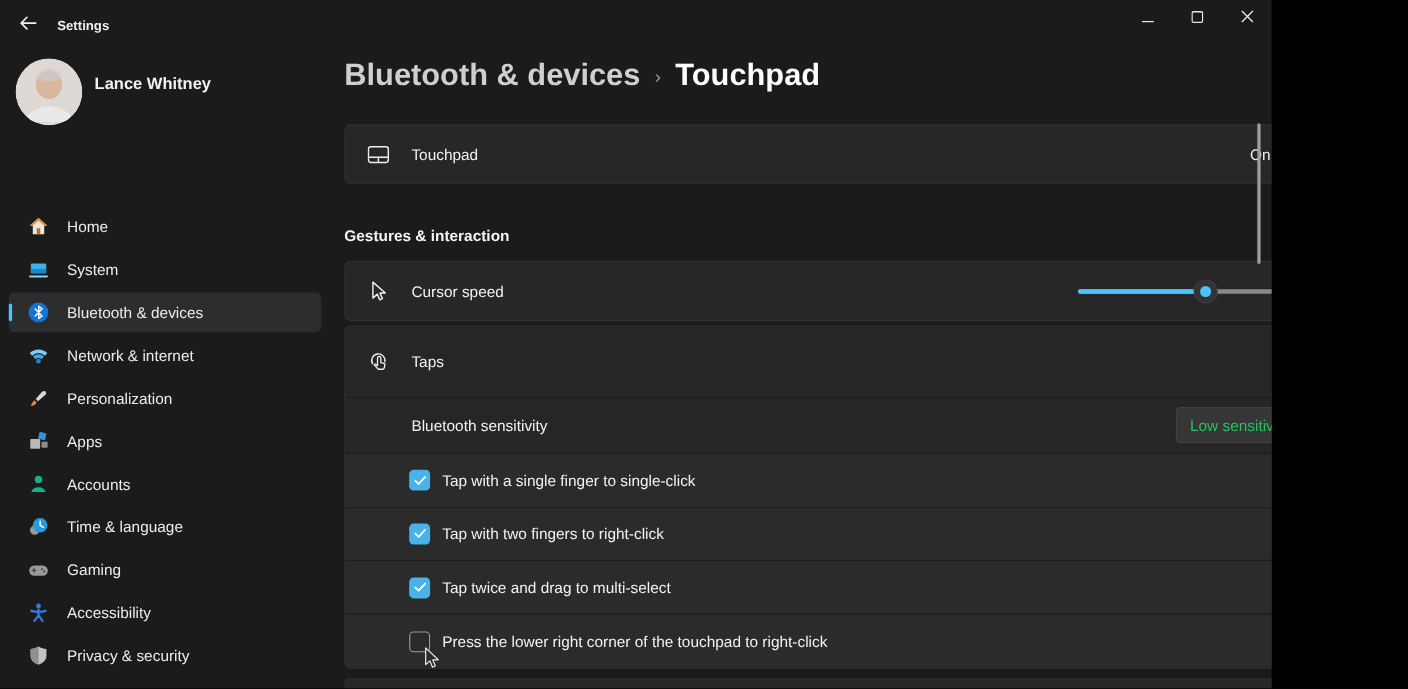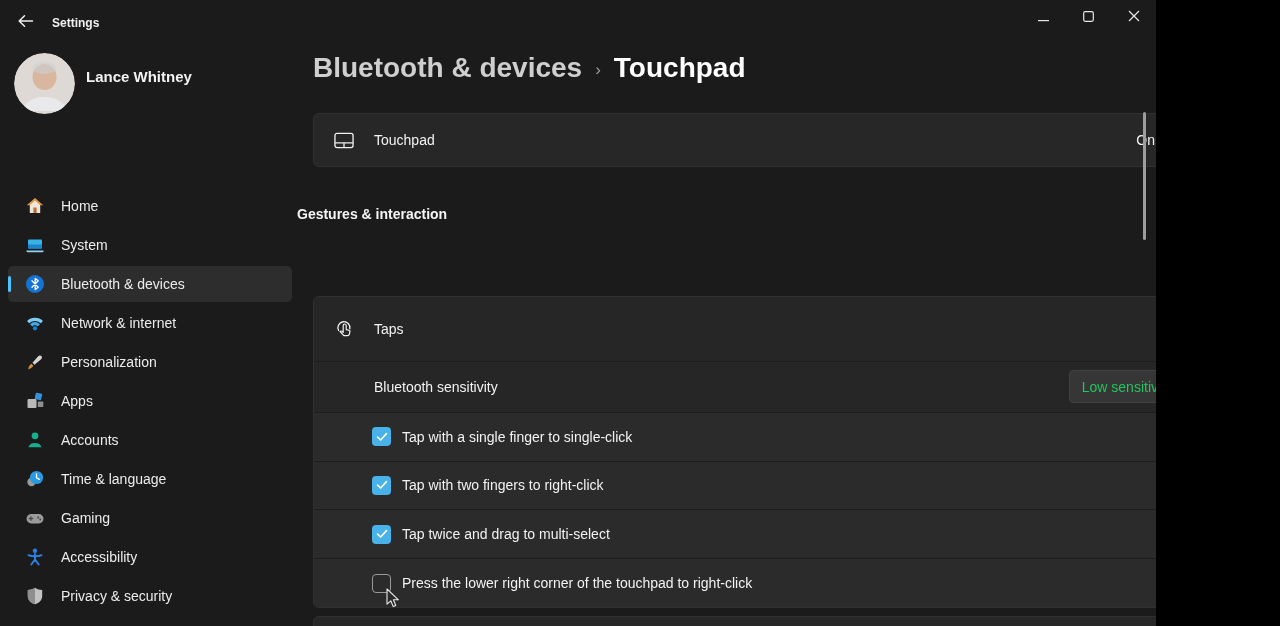"Gestures & interaction" .section-heading { left: 297px -> 313px }
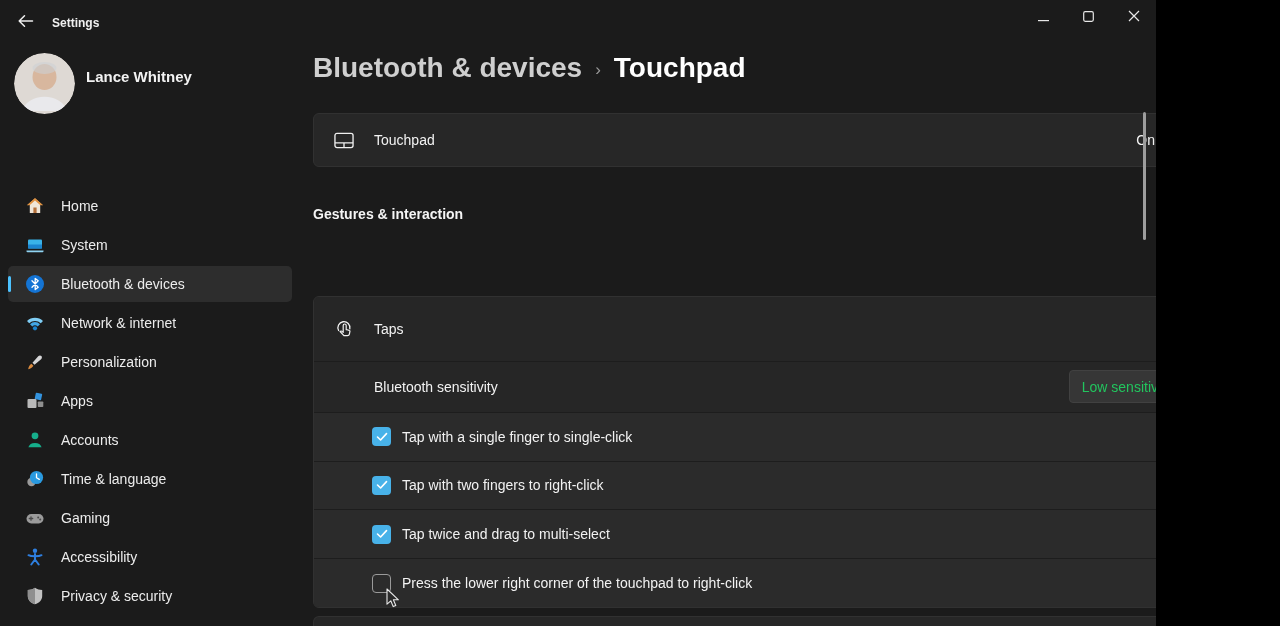"Cursor speed" div.card { html: none -> <div> <div> <div> <span> <svg> <path></path> </svg> </span> <span>Cursor speed</span> </div> <div> <div> <div> <div></div> </div> </div> </div> </div> </div> }
